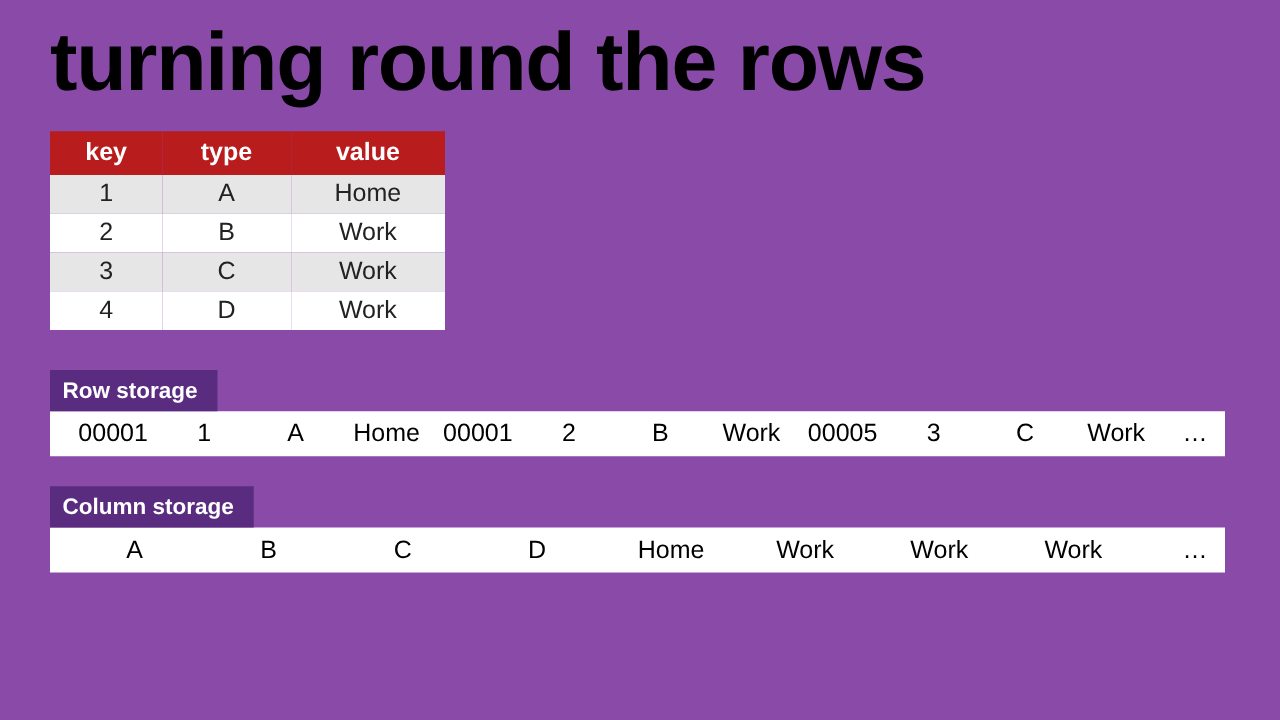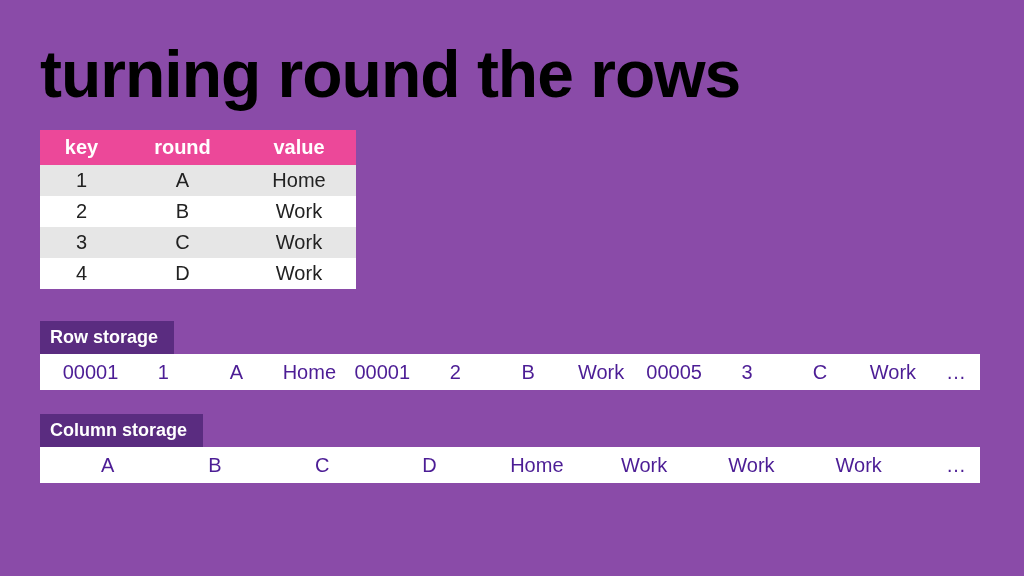"turning round the rows" .title { padding-top: 36px -> 11px }
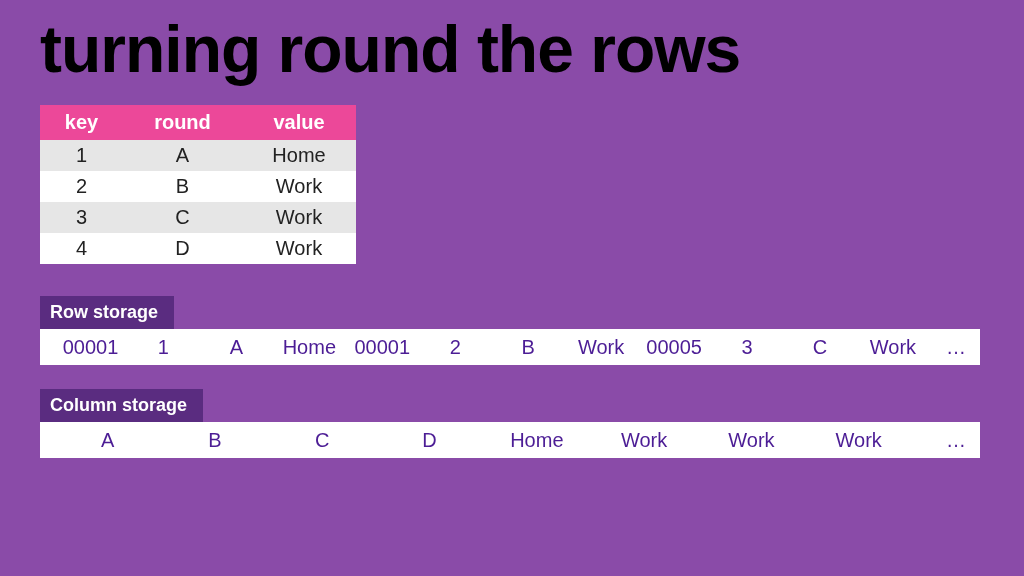"key" .kv-table th { background: #ec4899 -> #b91c1c }
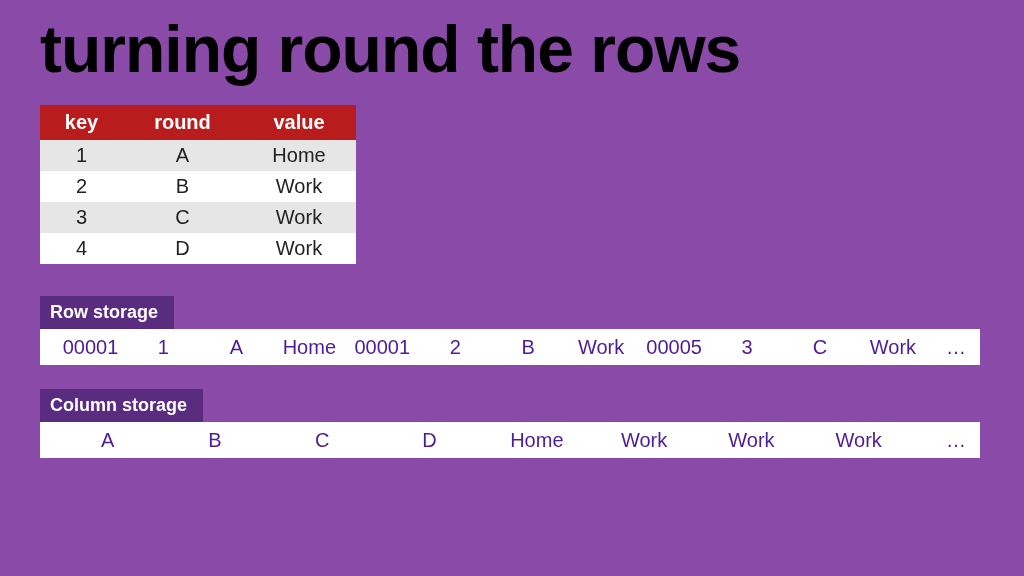"round" th { text: round -> type }
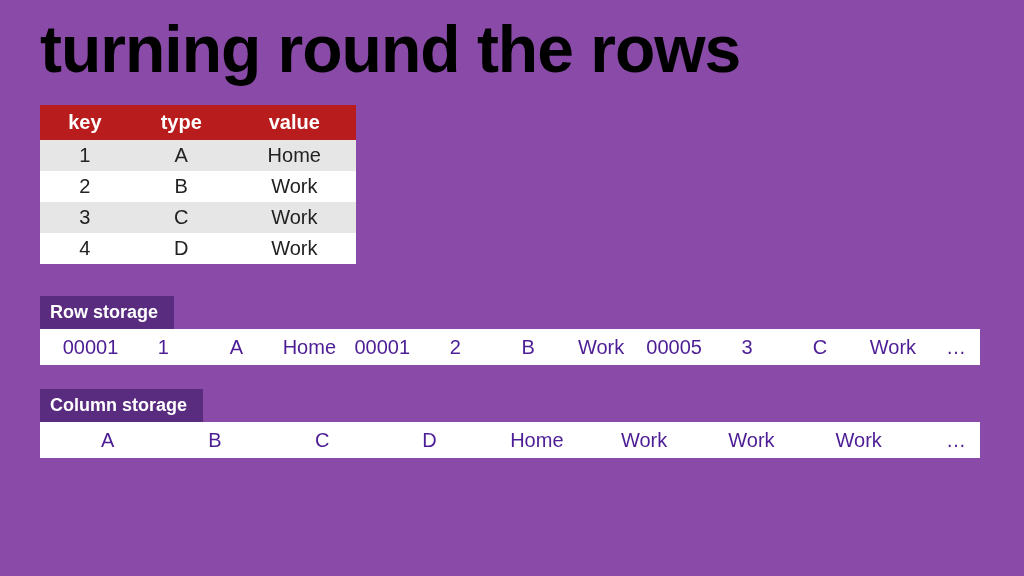"00001" .strip { color: #4c1d95 -> #000000 }
